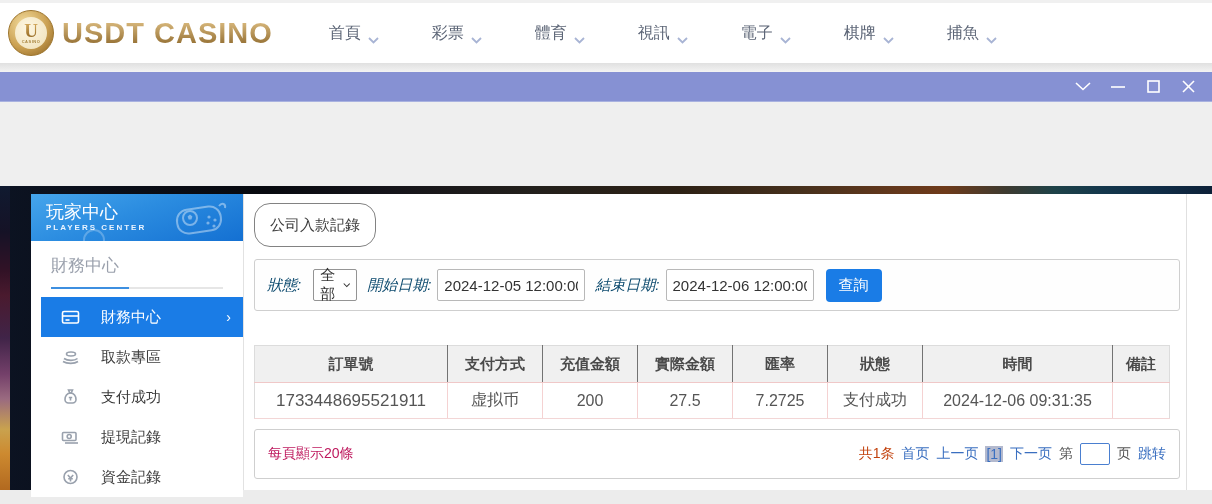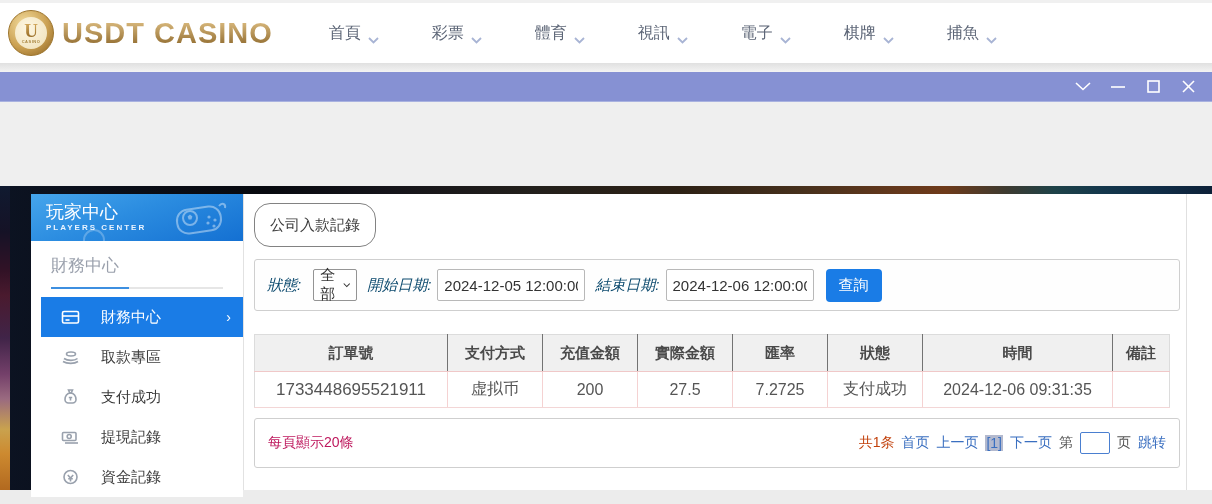"訂單號" .records-table { margin-top: 23px -> 34px }
